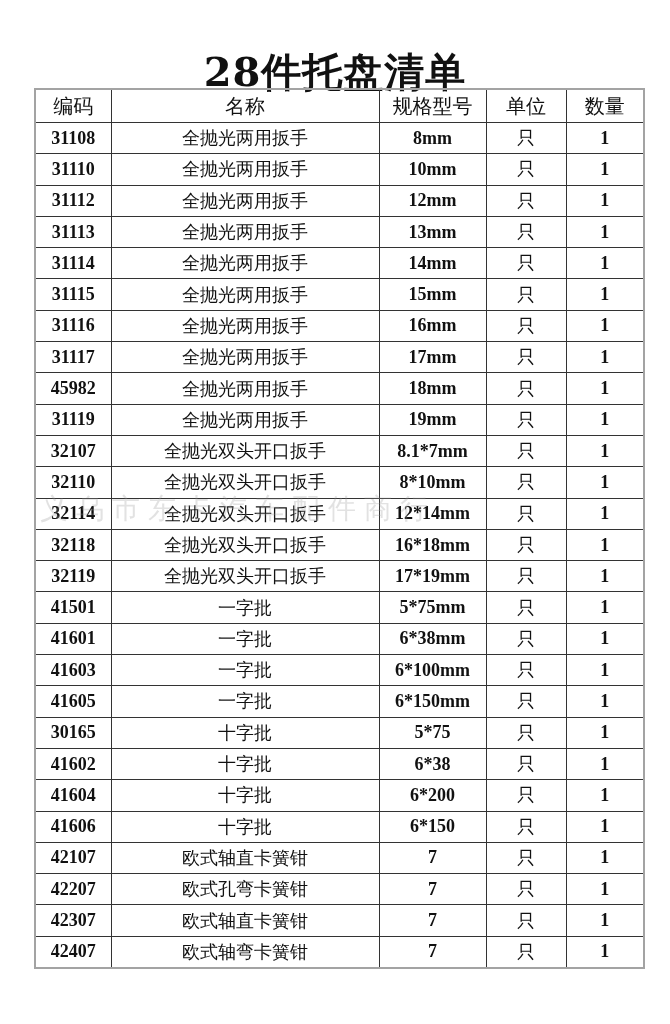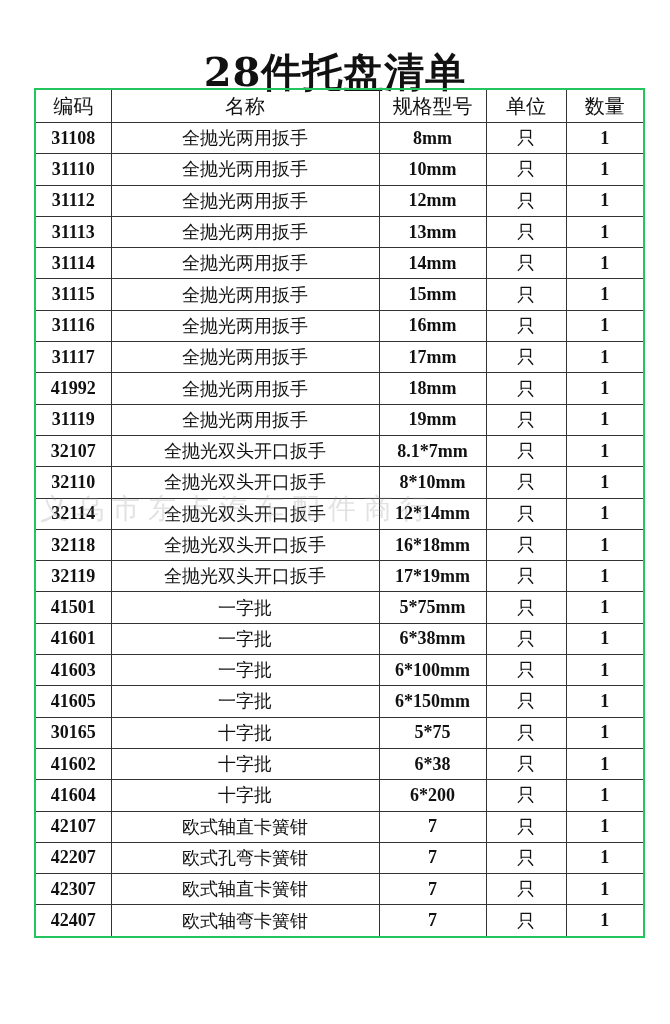"编码" table.list { border: 2px solid #22c55e -> 2px solid #a3a3a3 }
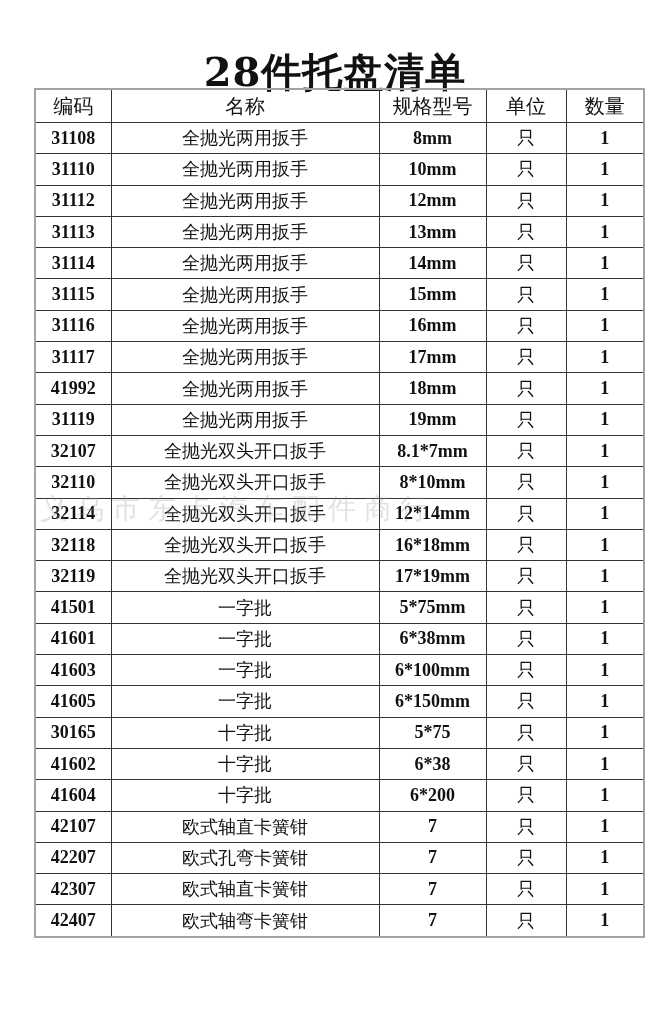"41992" td.code { text: 41992 -> 45982 }
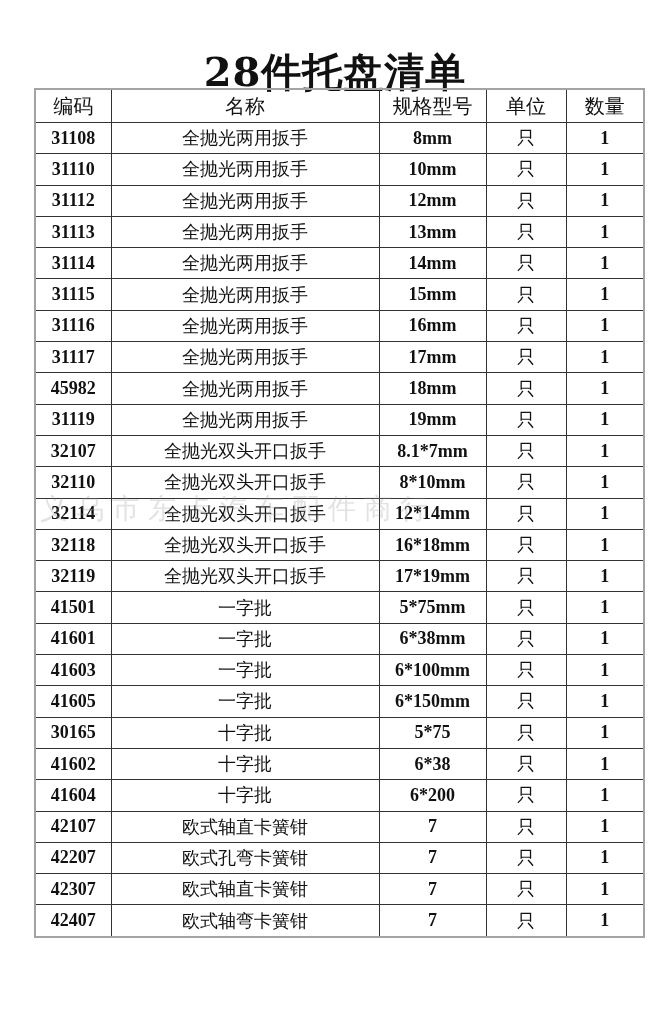"41606" tr { html: none -> <tr> <td>41606</td> <td>十字批</td> <td>6*150</td> <td>只</td> <td>1</td> </tr> }
